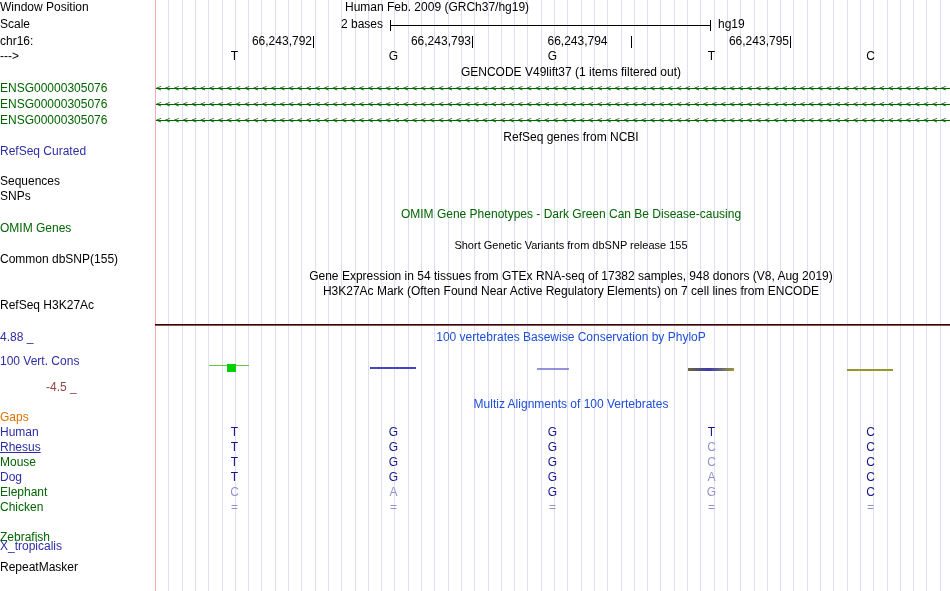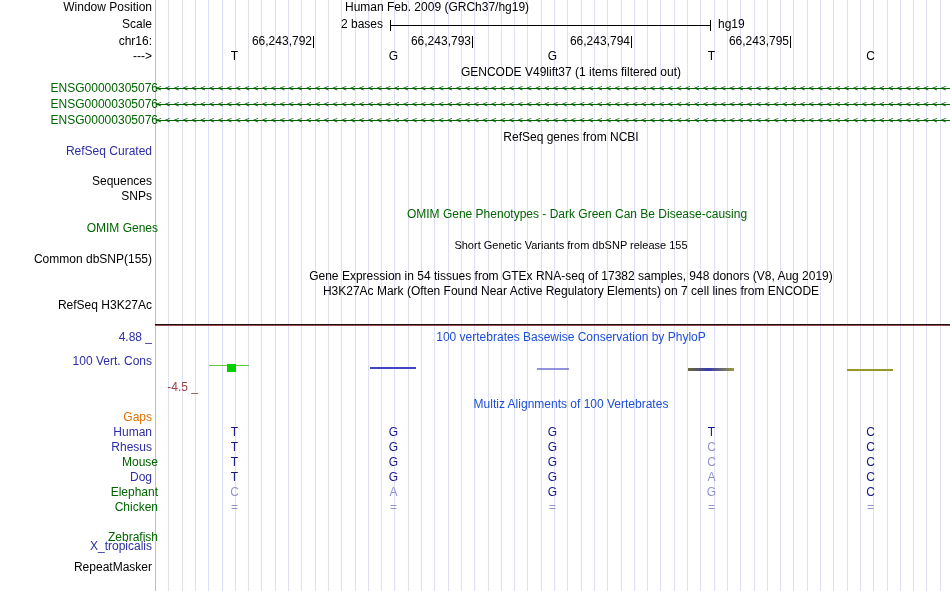"Window Position" .label { text-align: right -> none }
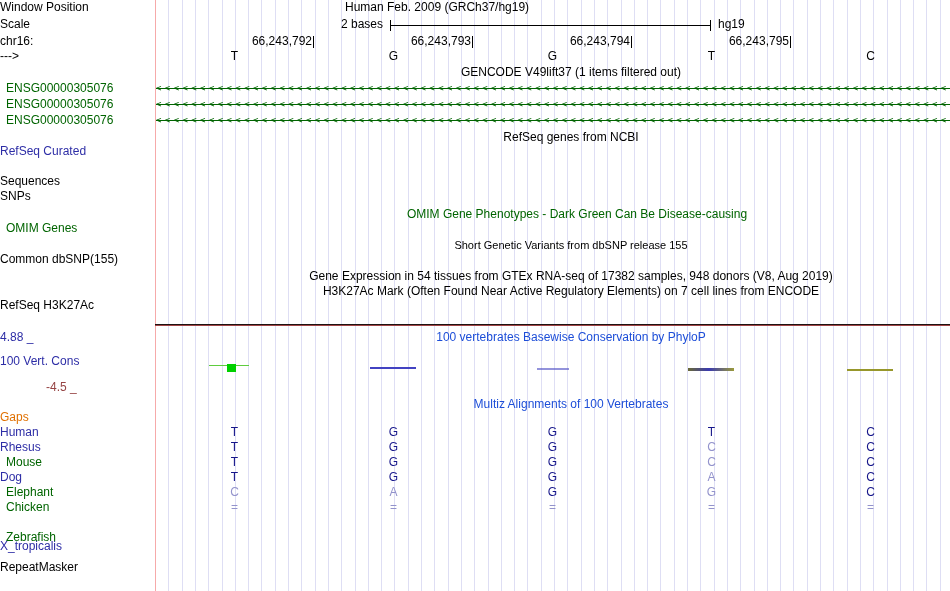"66,243,794" div.abs { text-align: right -> center }
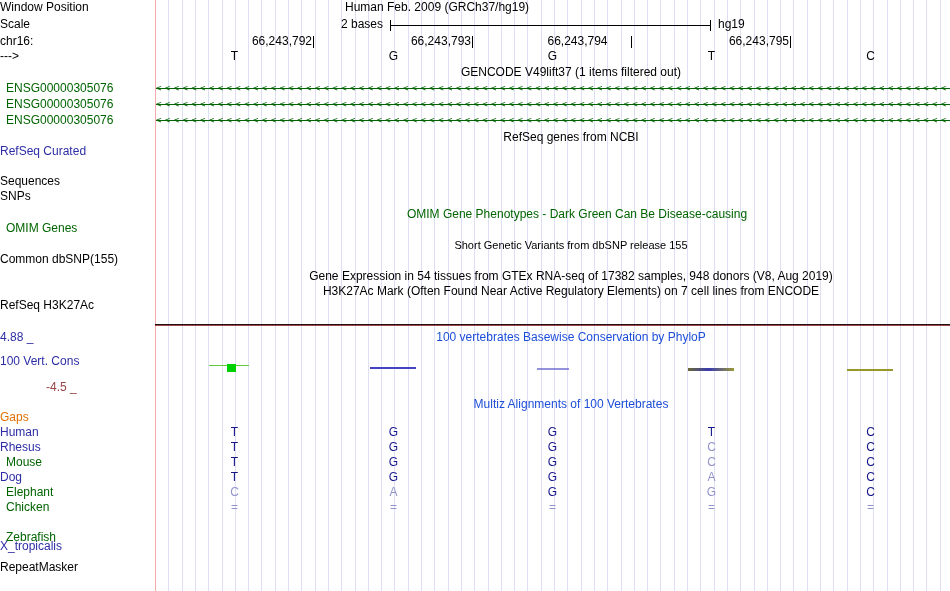"ENSG00000305076" .green { padding-left: 6px -> none }
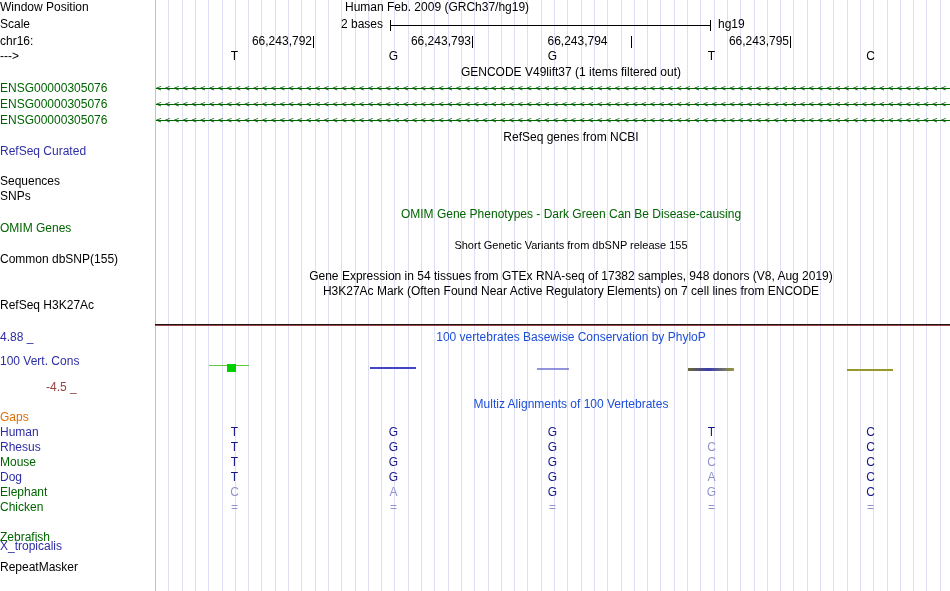"Rhesus" div.label { text-decoration: none -> underline }
